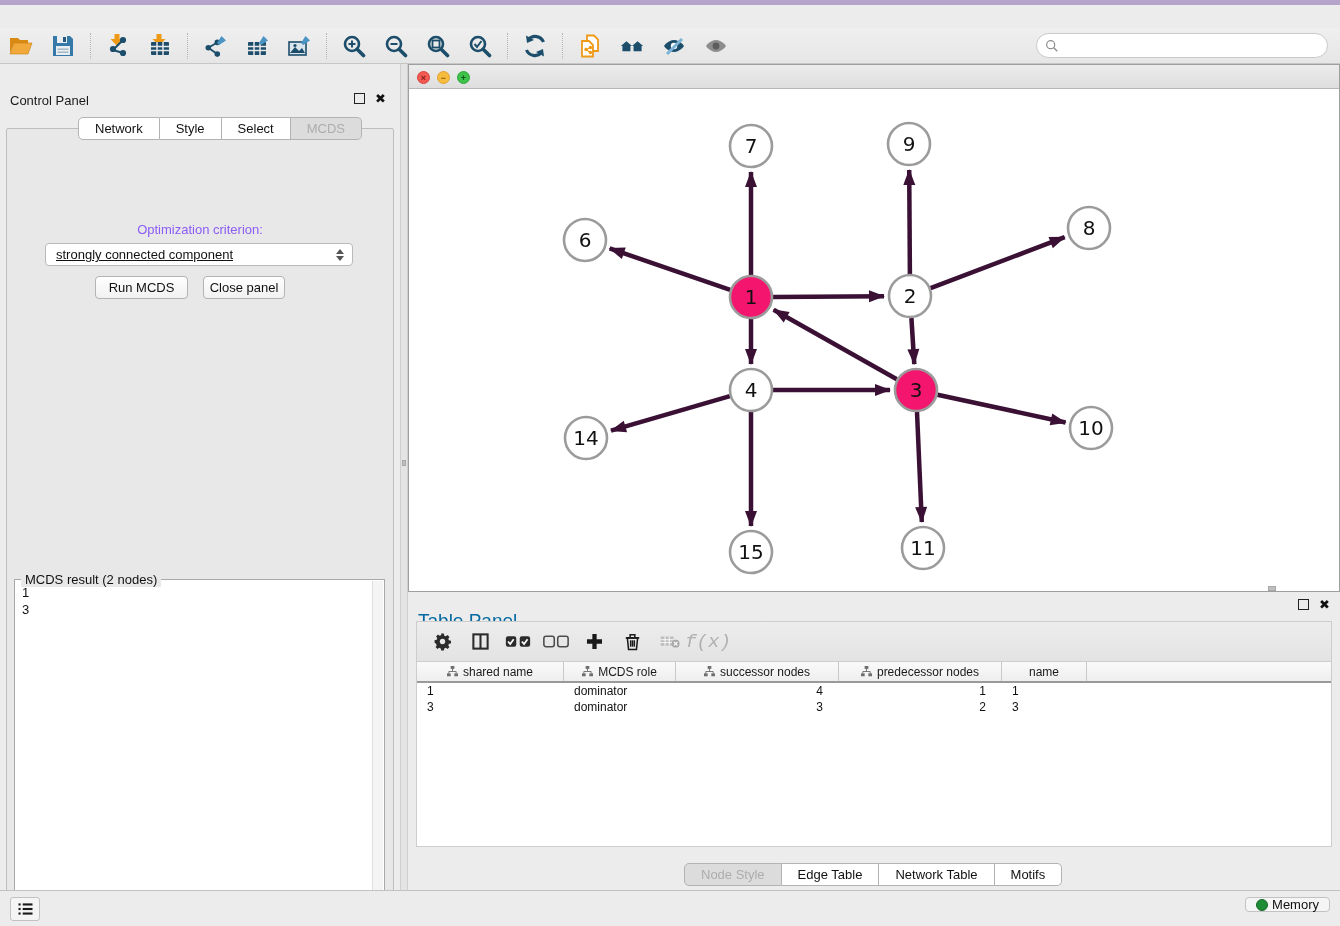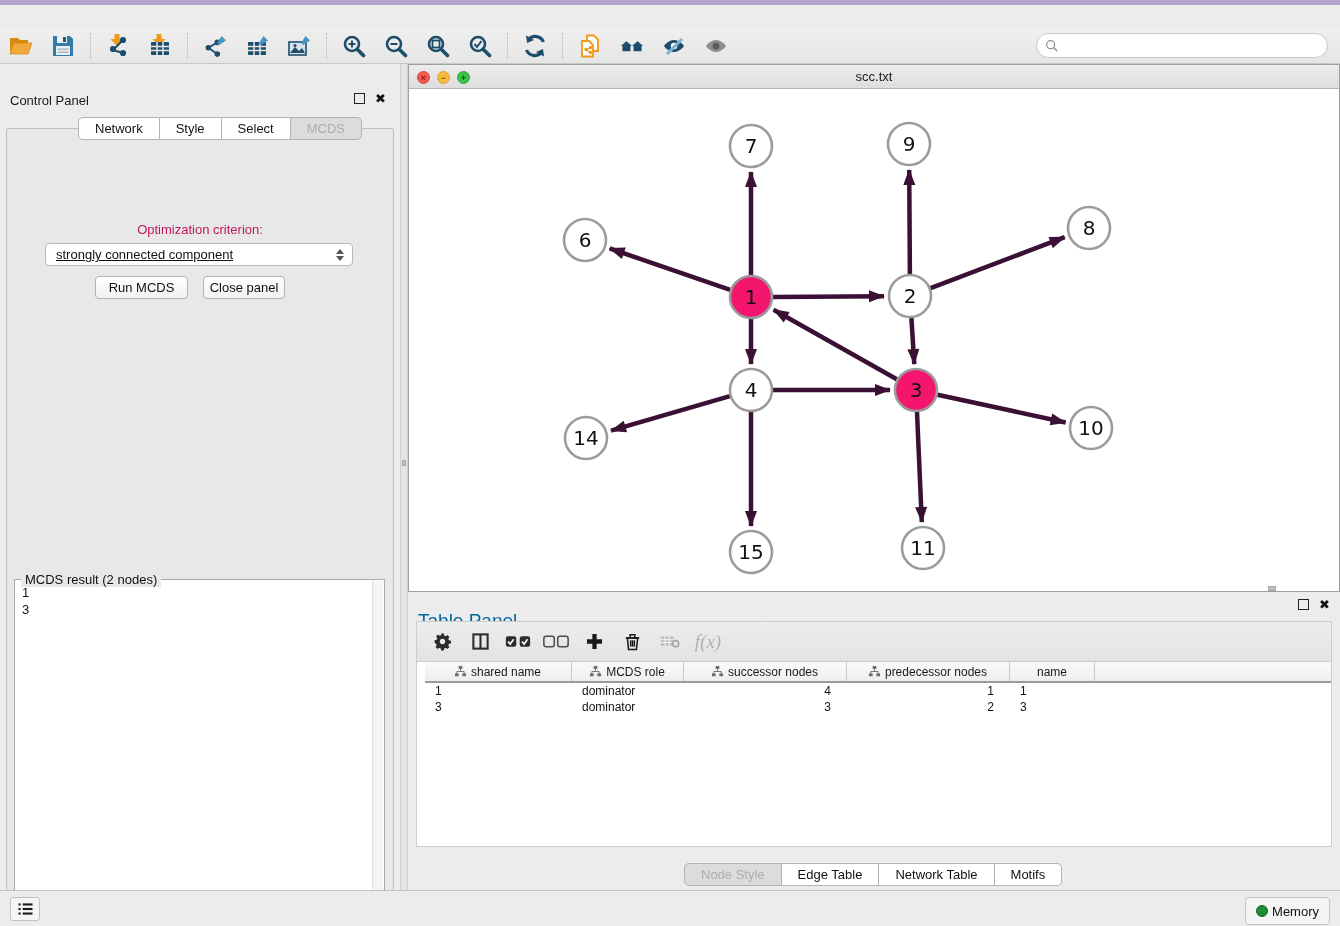"scc.txt" div.net-title { html: <div>scc.txt</div> -> none }
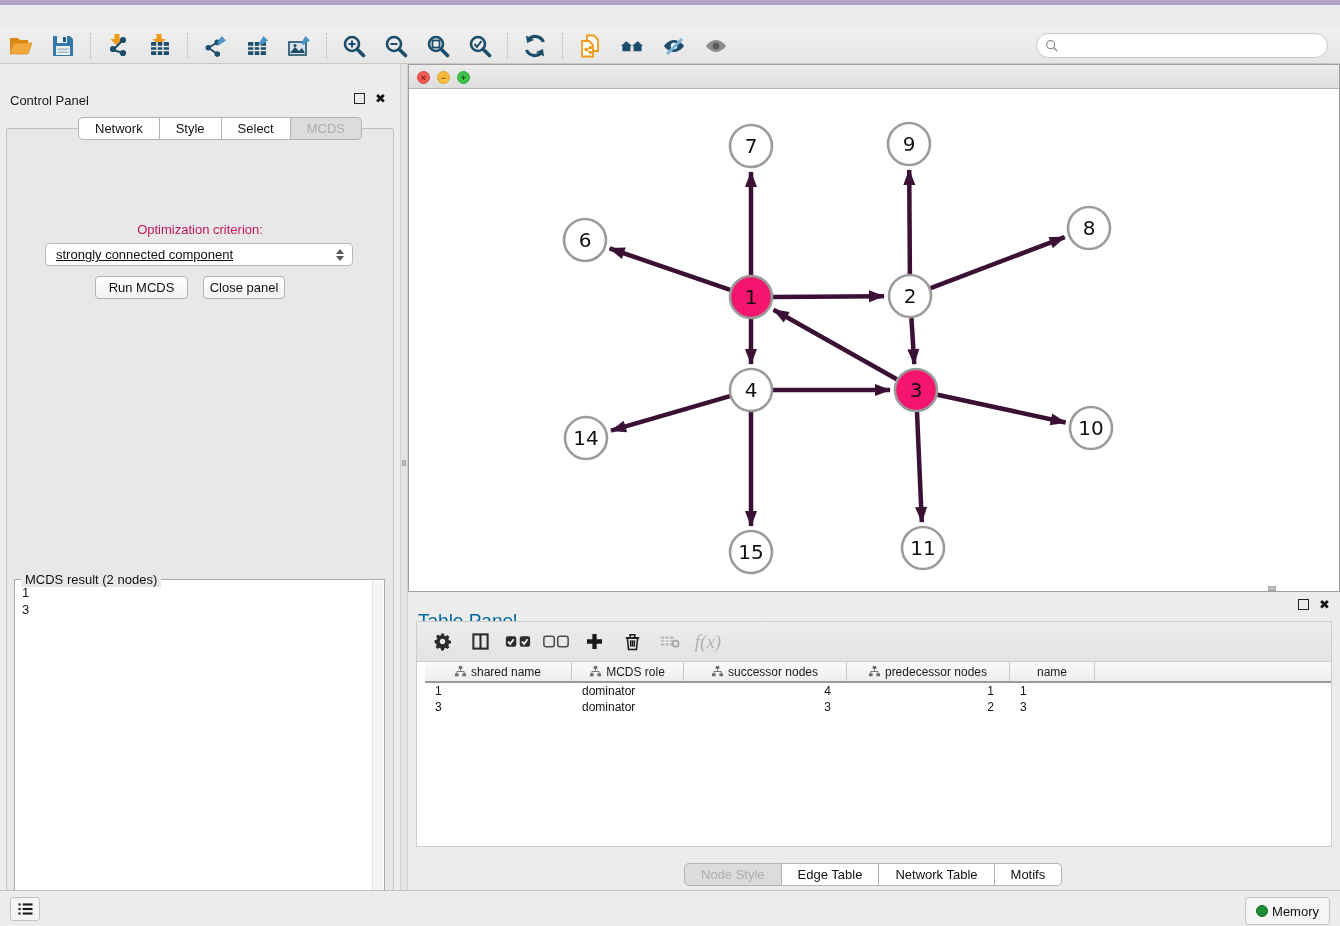"Optimization criterion:" .opt-label { color: #be185d -> #8b5cf6 }
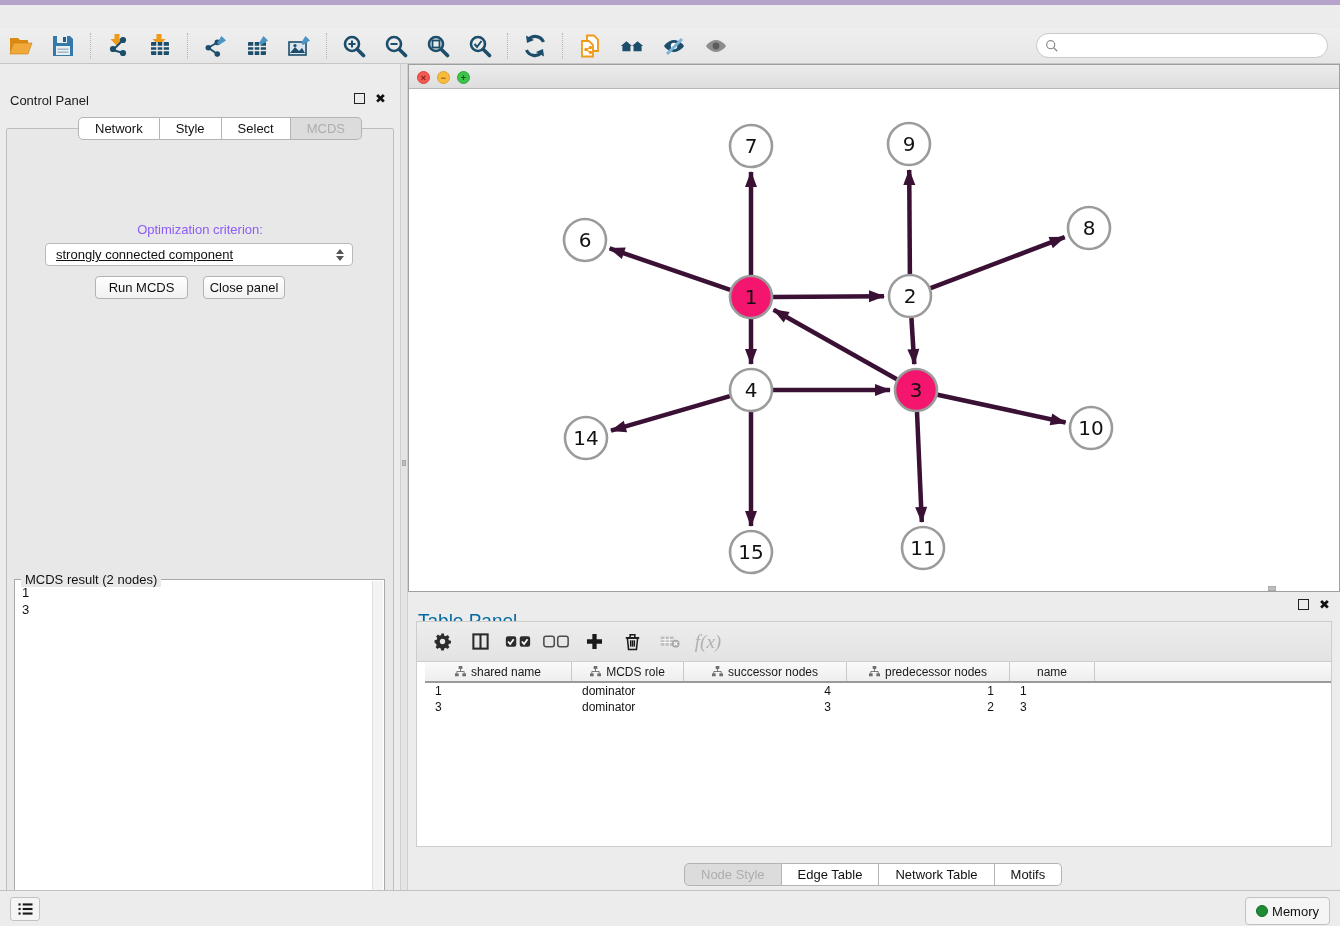"f(x)" .fx-glyph { font-family: Liberation Serif, serif -> Liberation Mono, monospace }
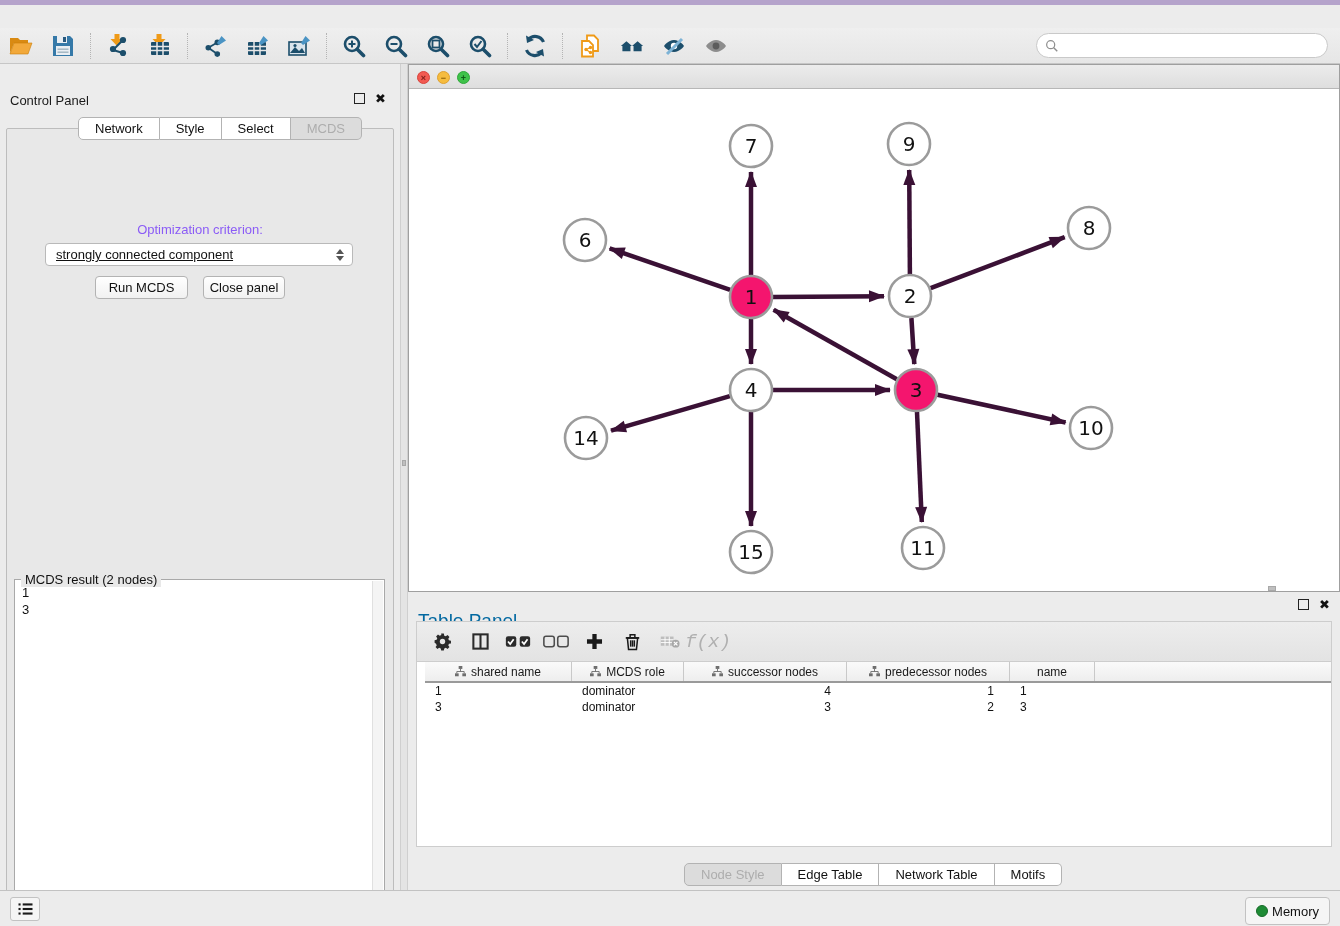"shared name" .tablegrid { padding-left: 8px -> none }
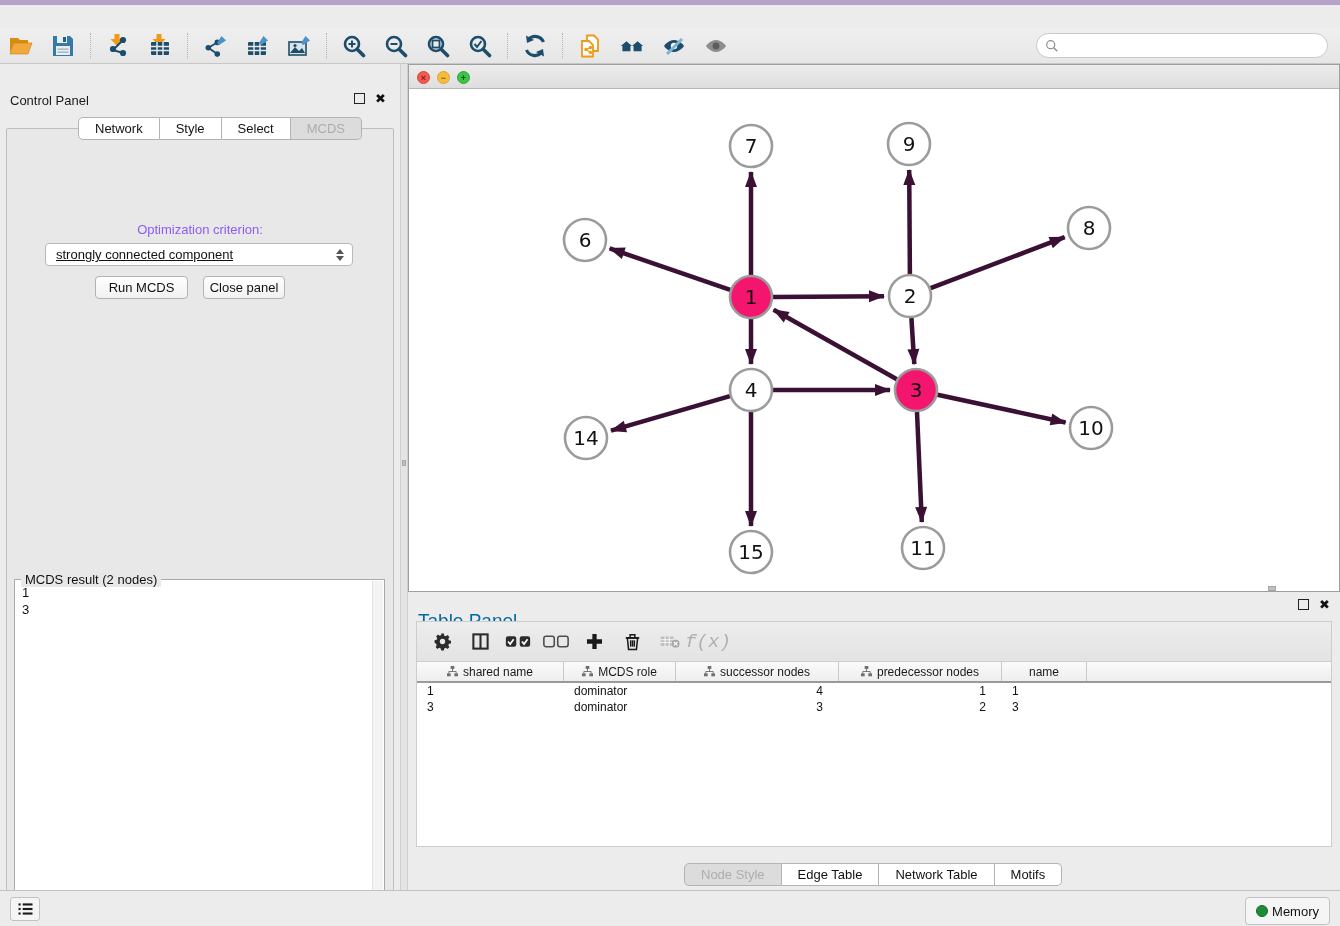"Memory" .memory-btn { height: 28px -> 15px }
